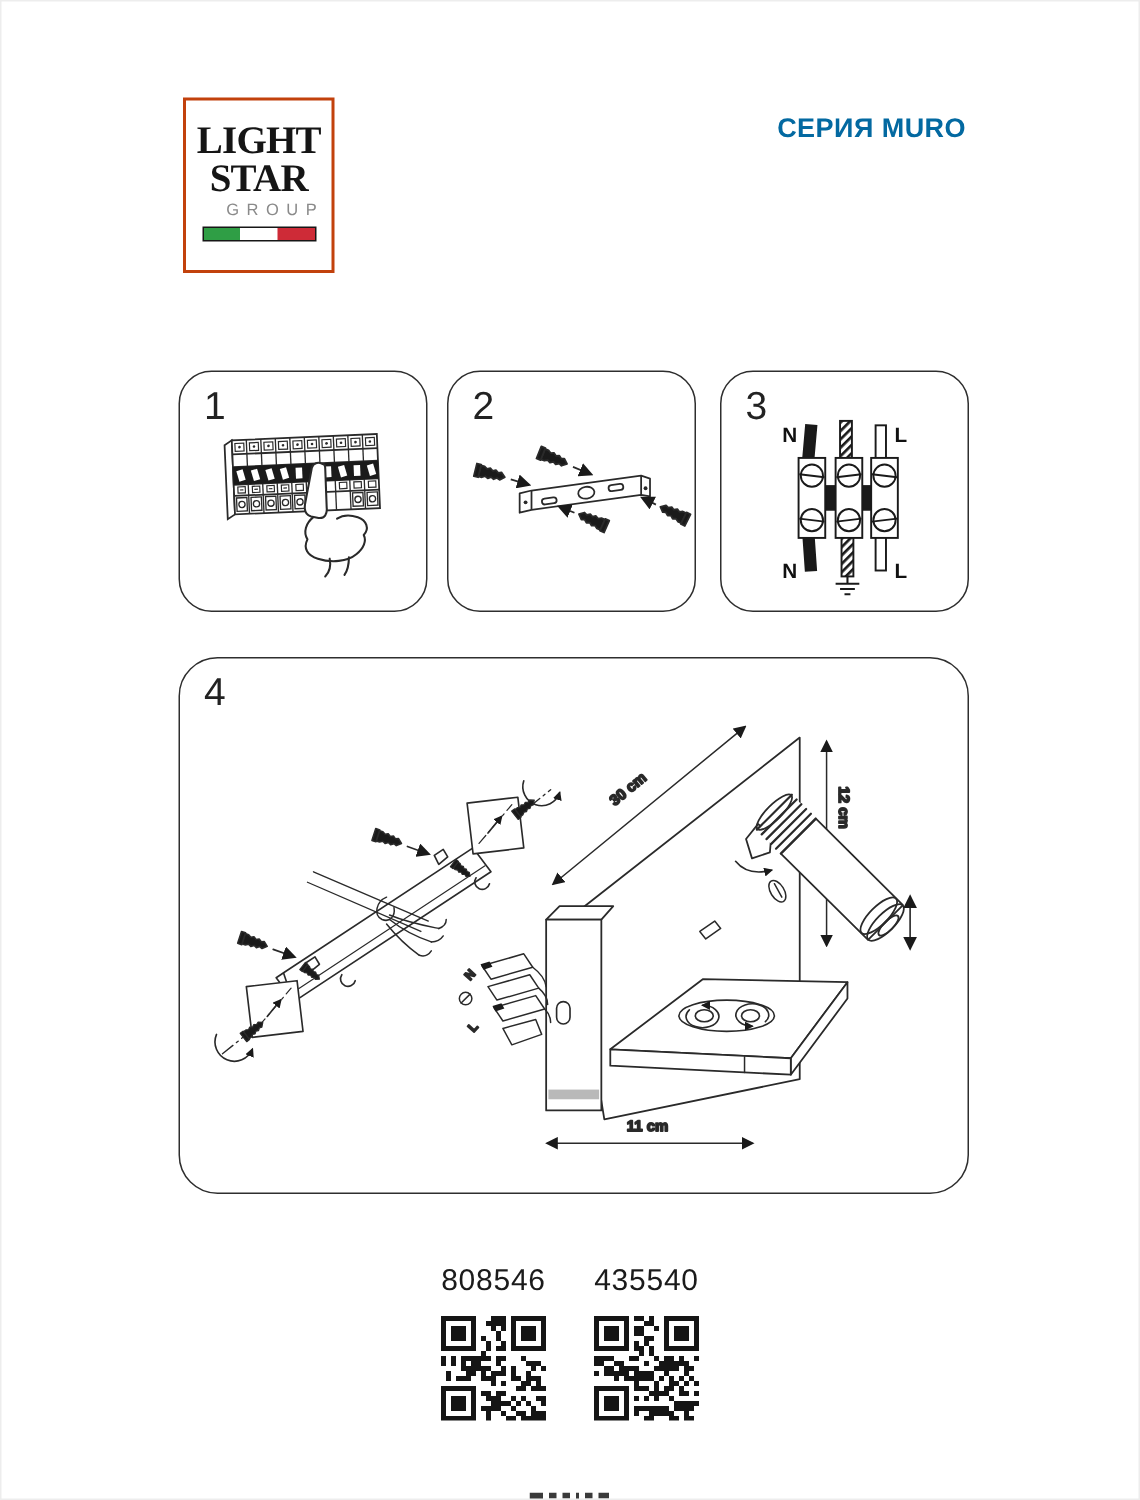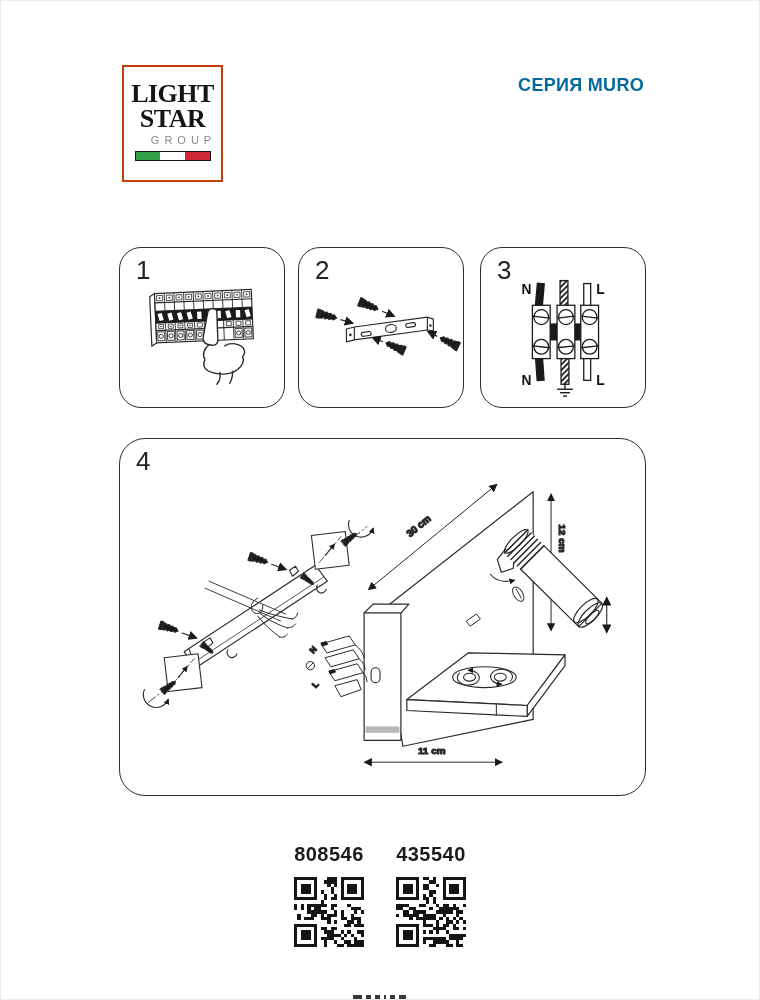"808546" .qr-label { font-weight: 700 -> 400 }
